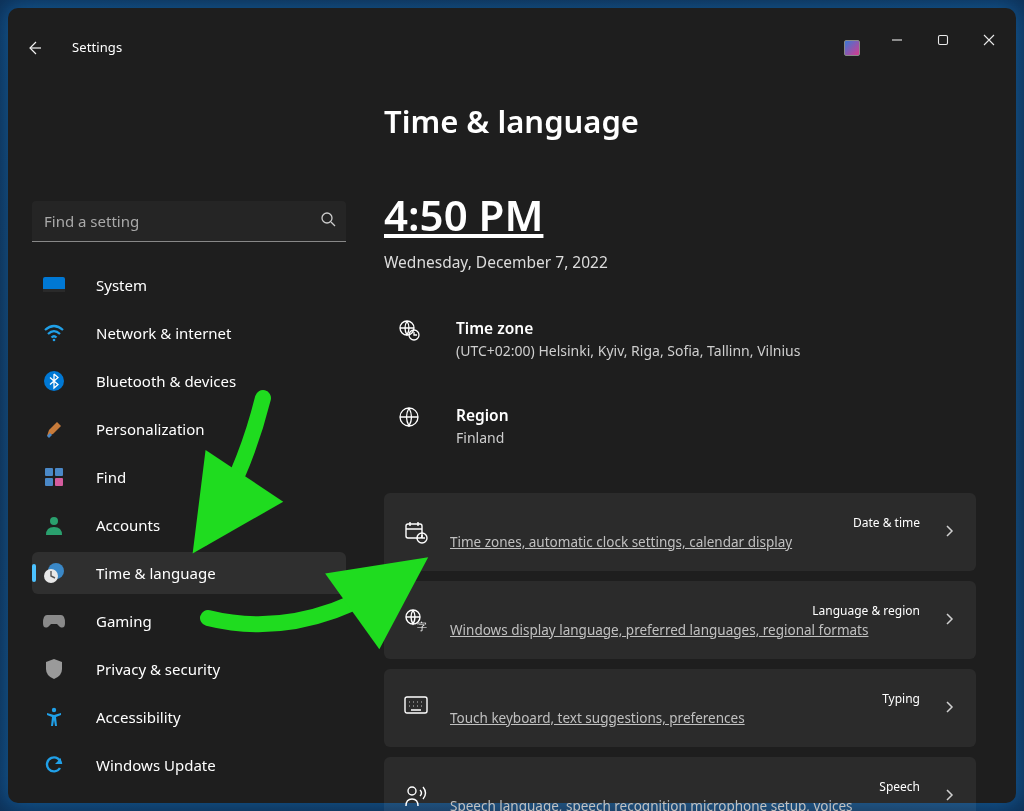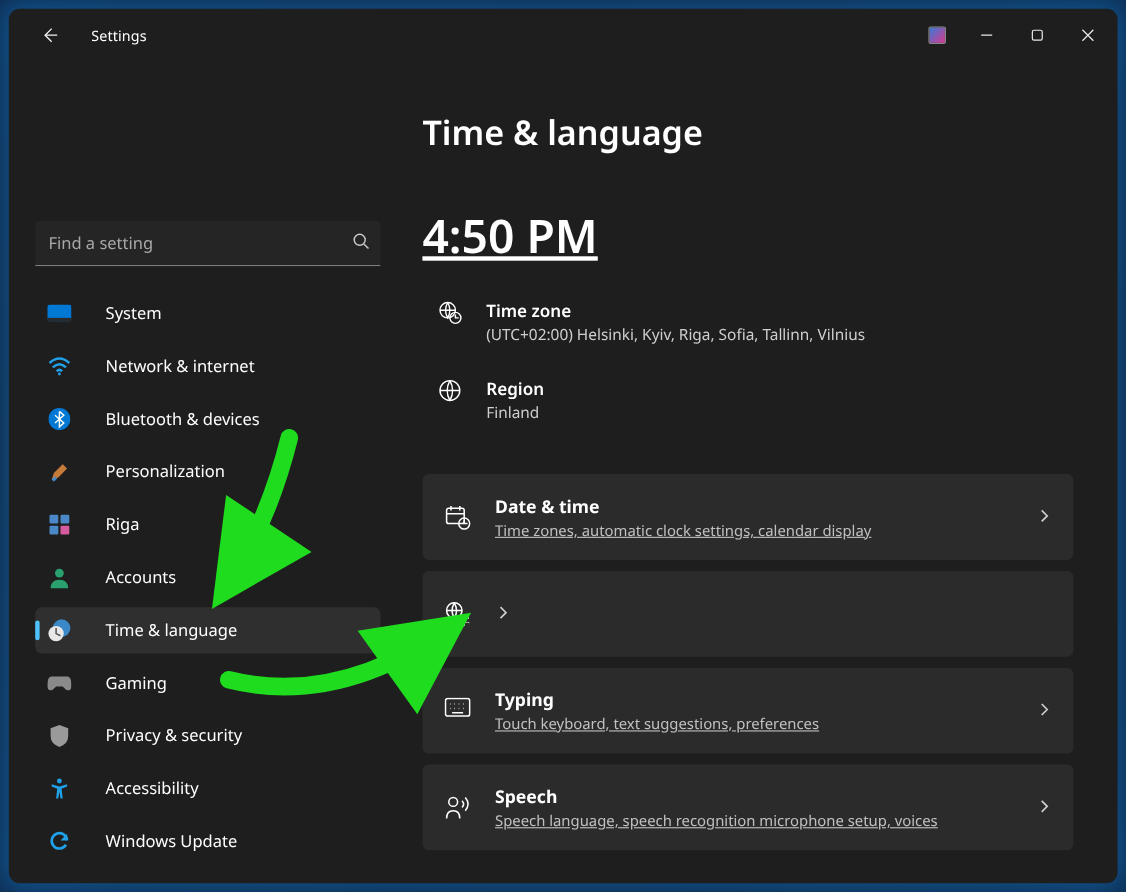"Settings" .titlebar { align-items: center -> flex-end; margin-left: 11px -> none }
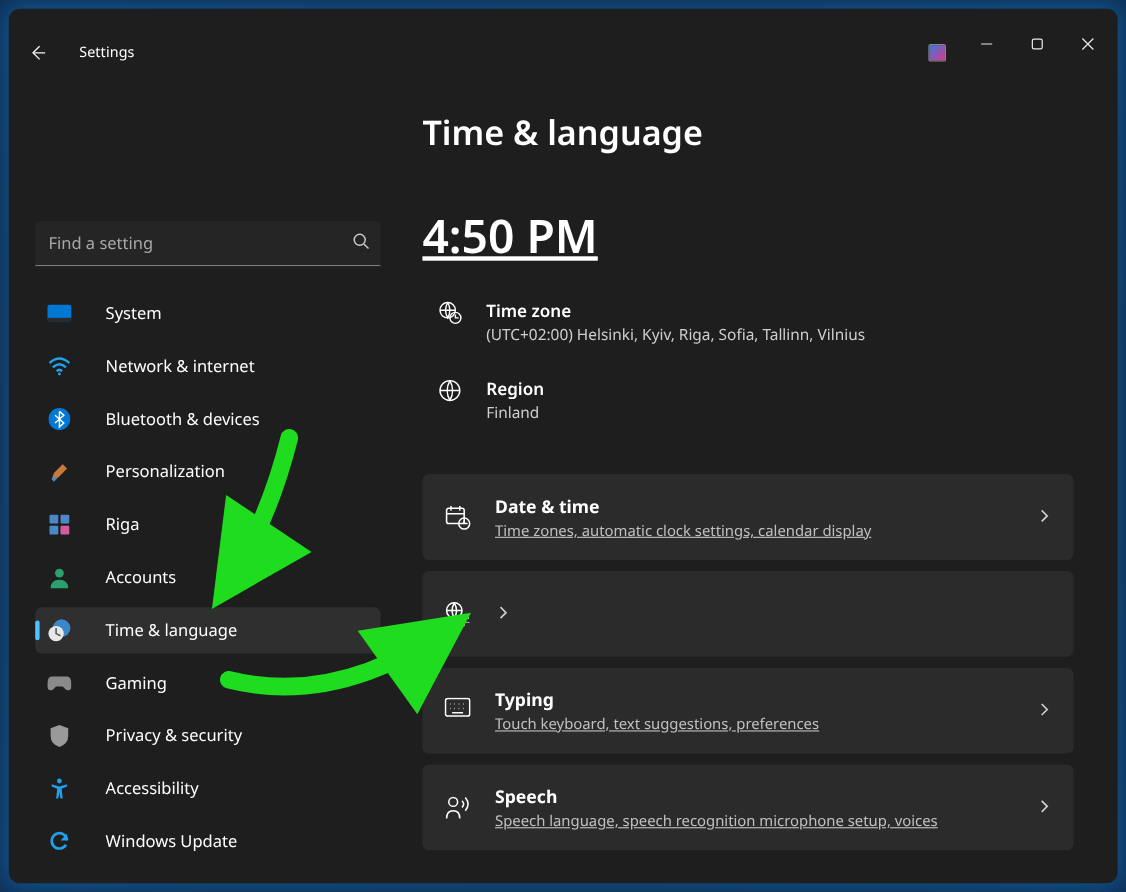"Wednesday, December 7, 2022" div.date { html: none -> <div>Wednesday, December 7, 2022</div> }
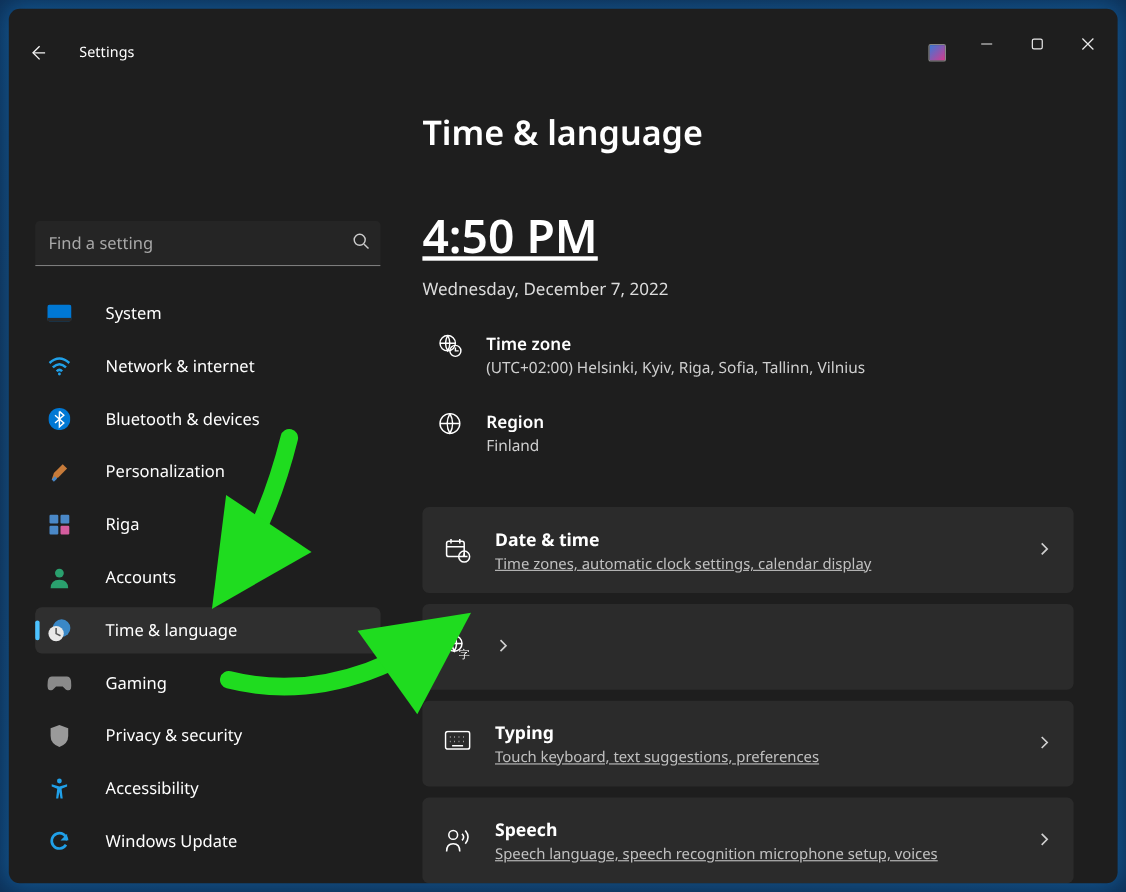"Time zone" .inforow { gap: 22px -> 36px; margin-top: 28px -> 44px }
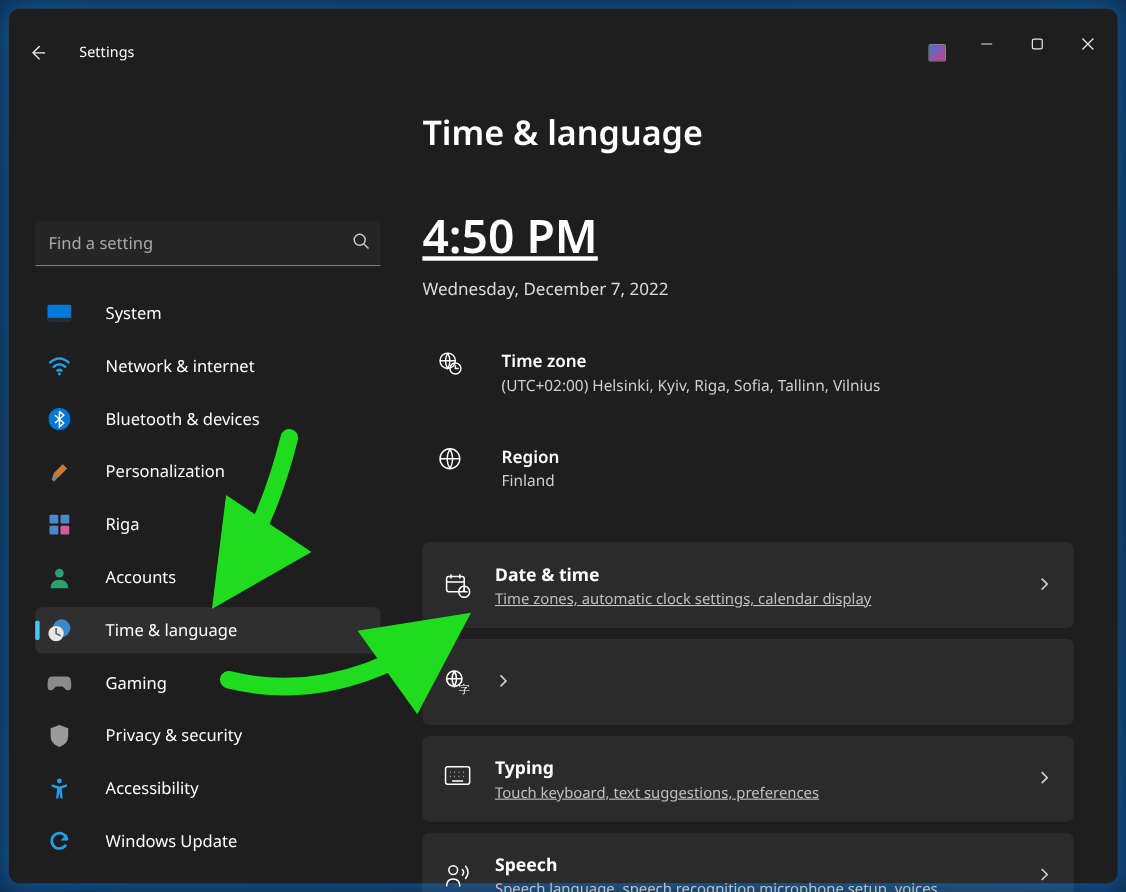"Riga" span { text: Riga -> Find }
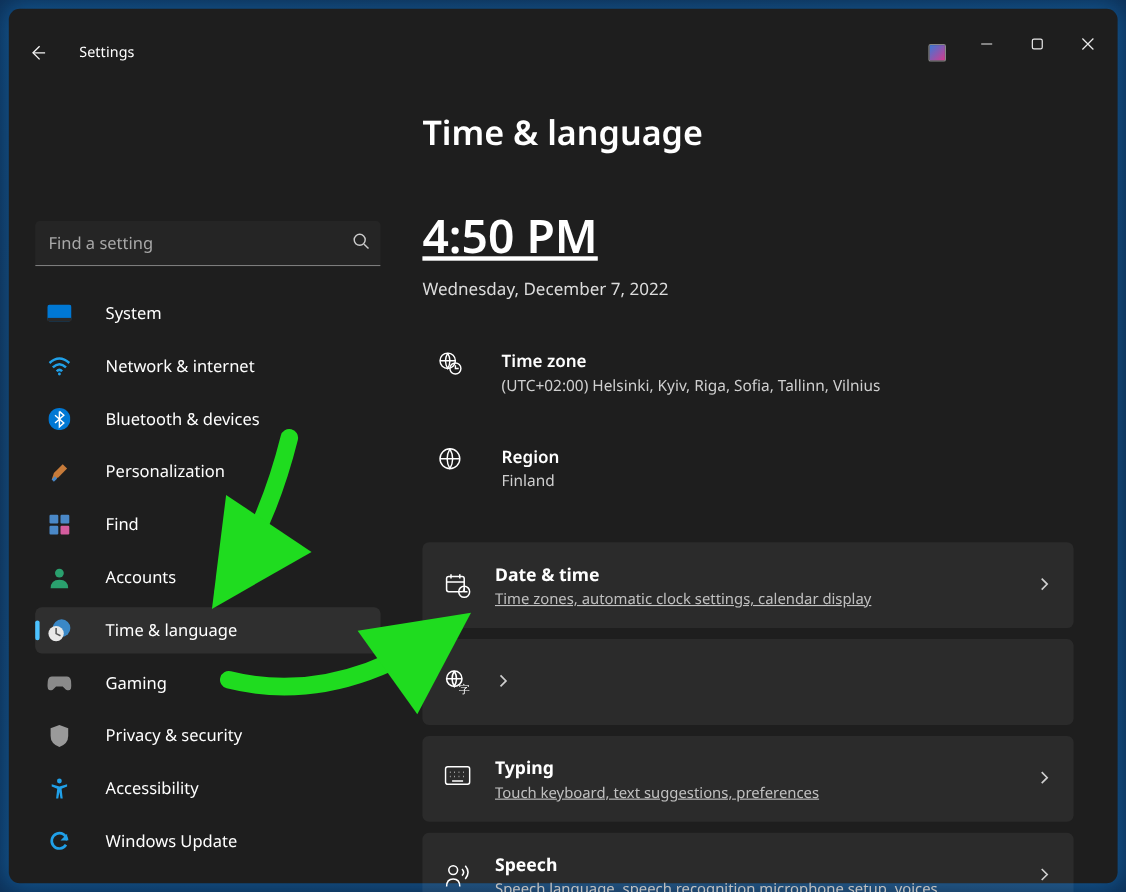"Date & time" .card .ct { font-size: 16px -> 12px; font-weight: 700 -> 400; text-align: none -> right }
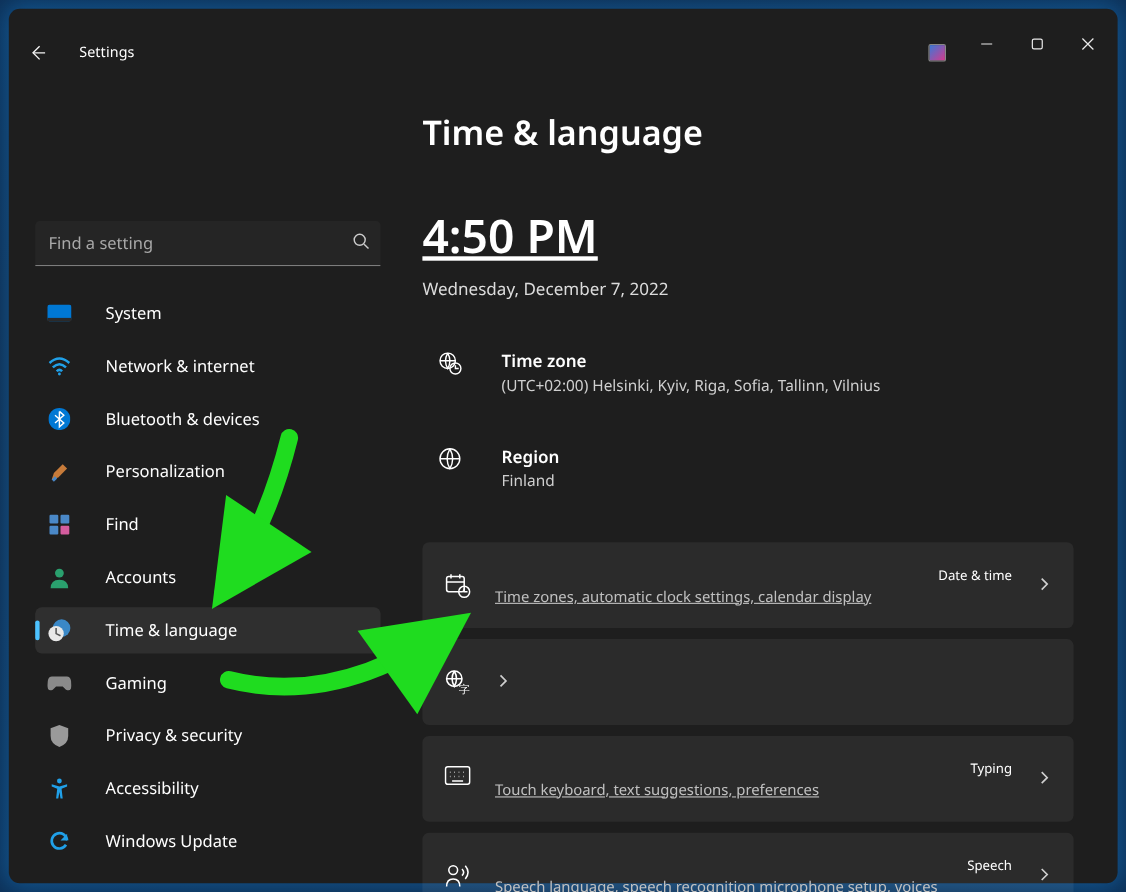"Language & region" div.ctext { html: none -> <div> <div>Language &amp; region</div> <div>Windows display language, preferred languages, regional formats</div> </div> }
